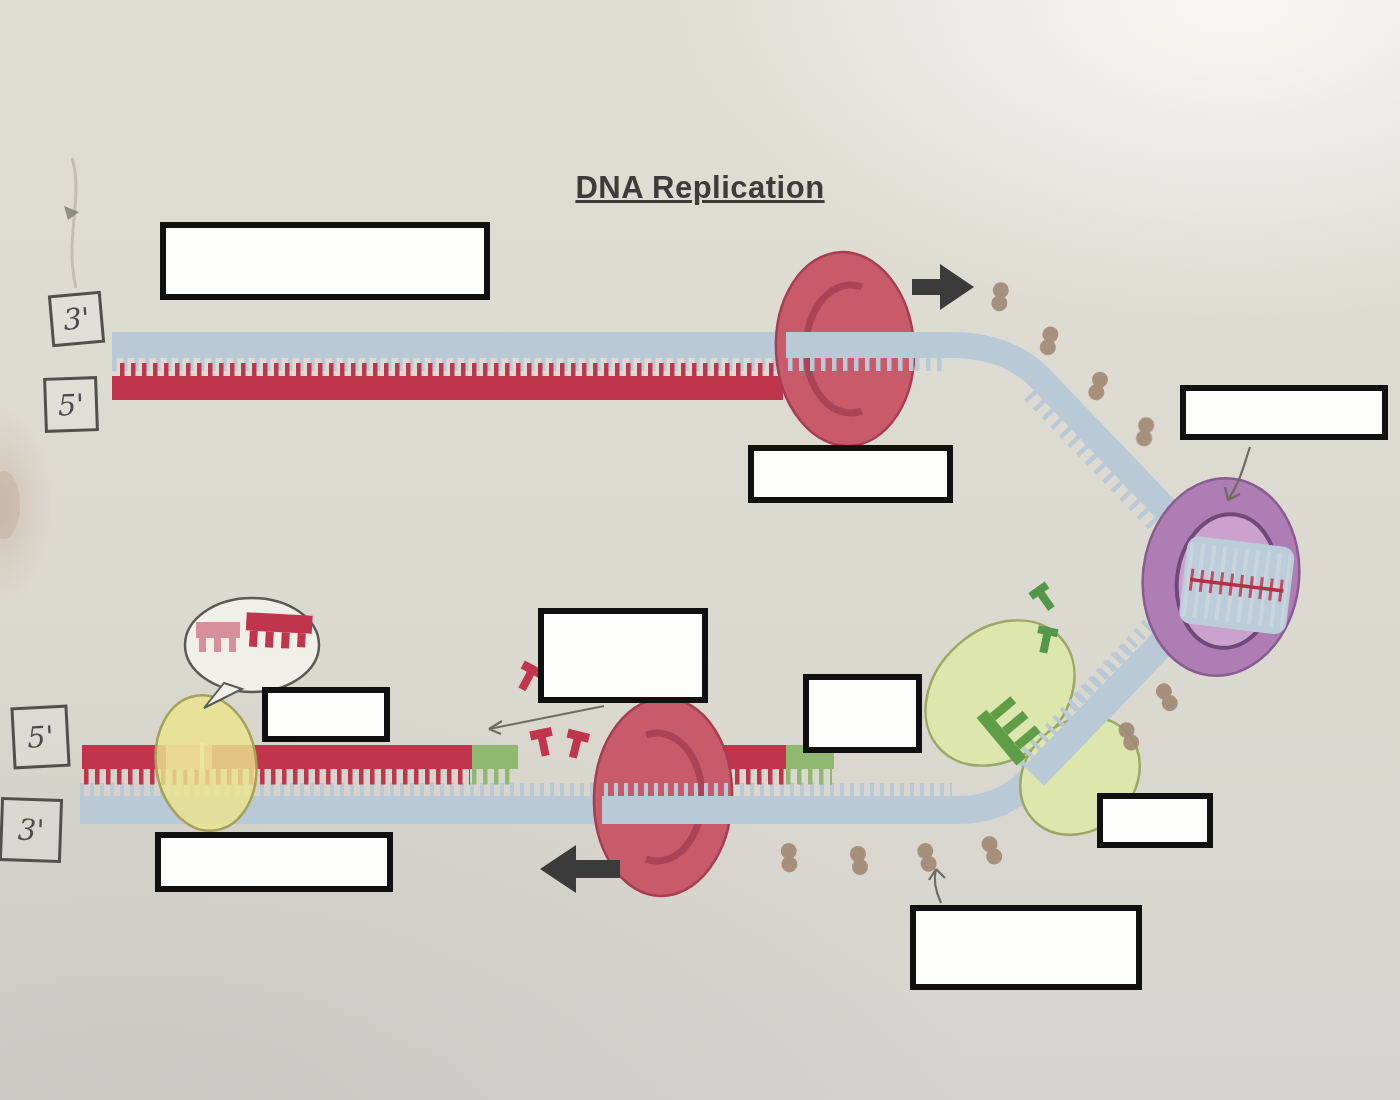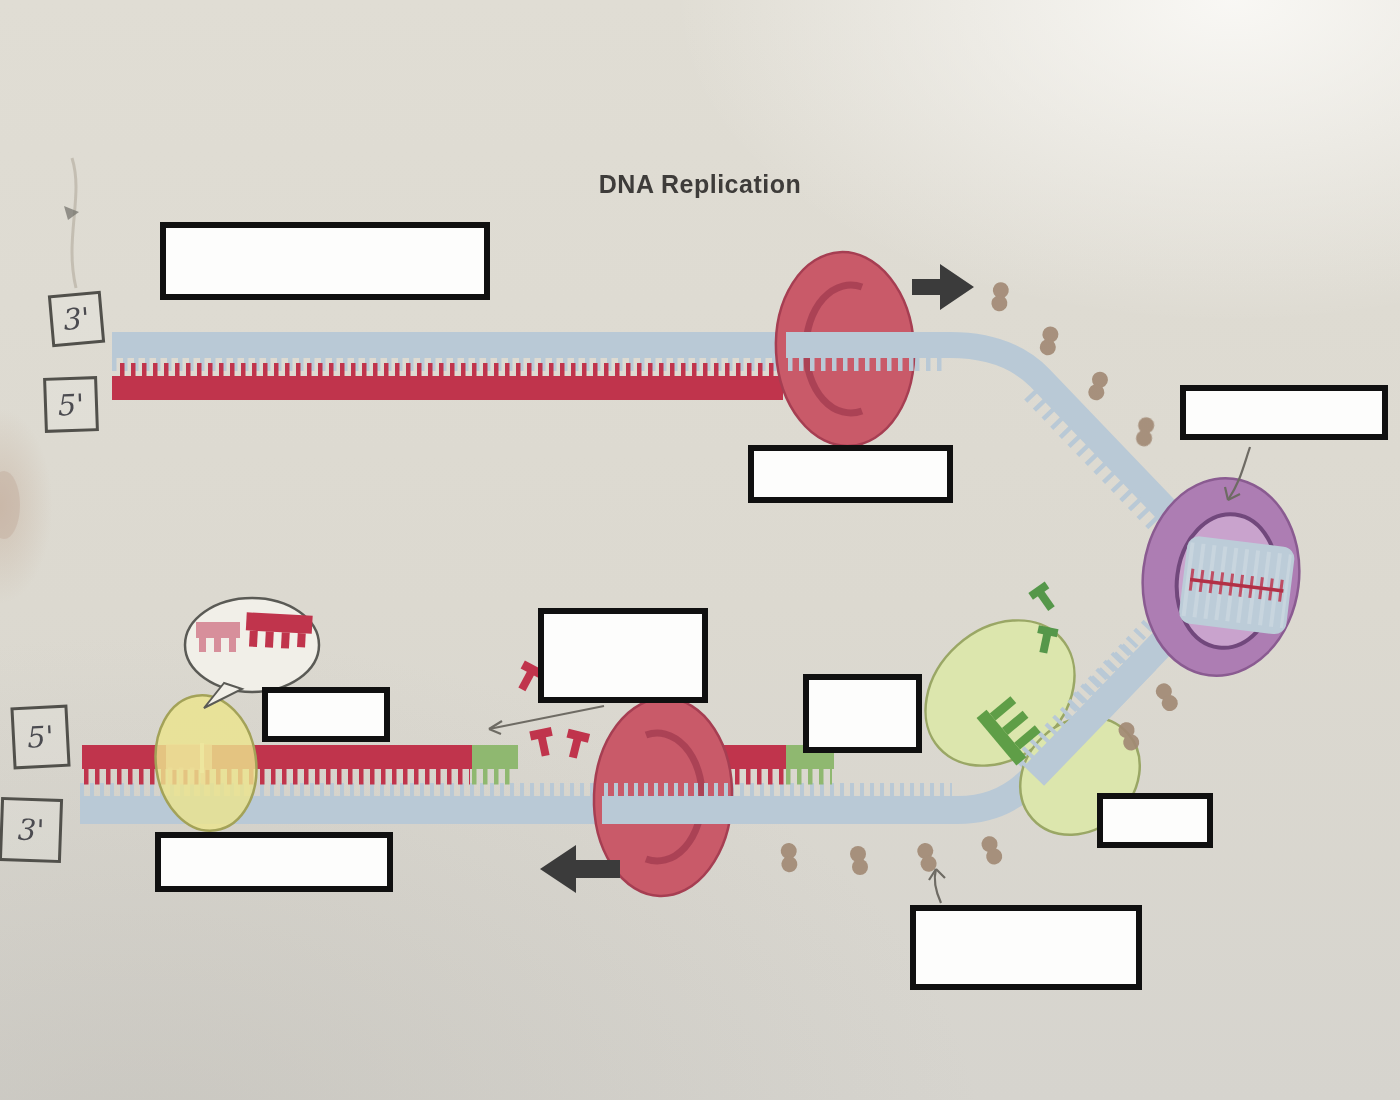"DNA Replication" .title { font-size: 25px -> 31px; text-decoration: none -> underline }
